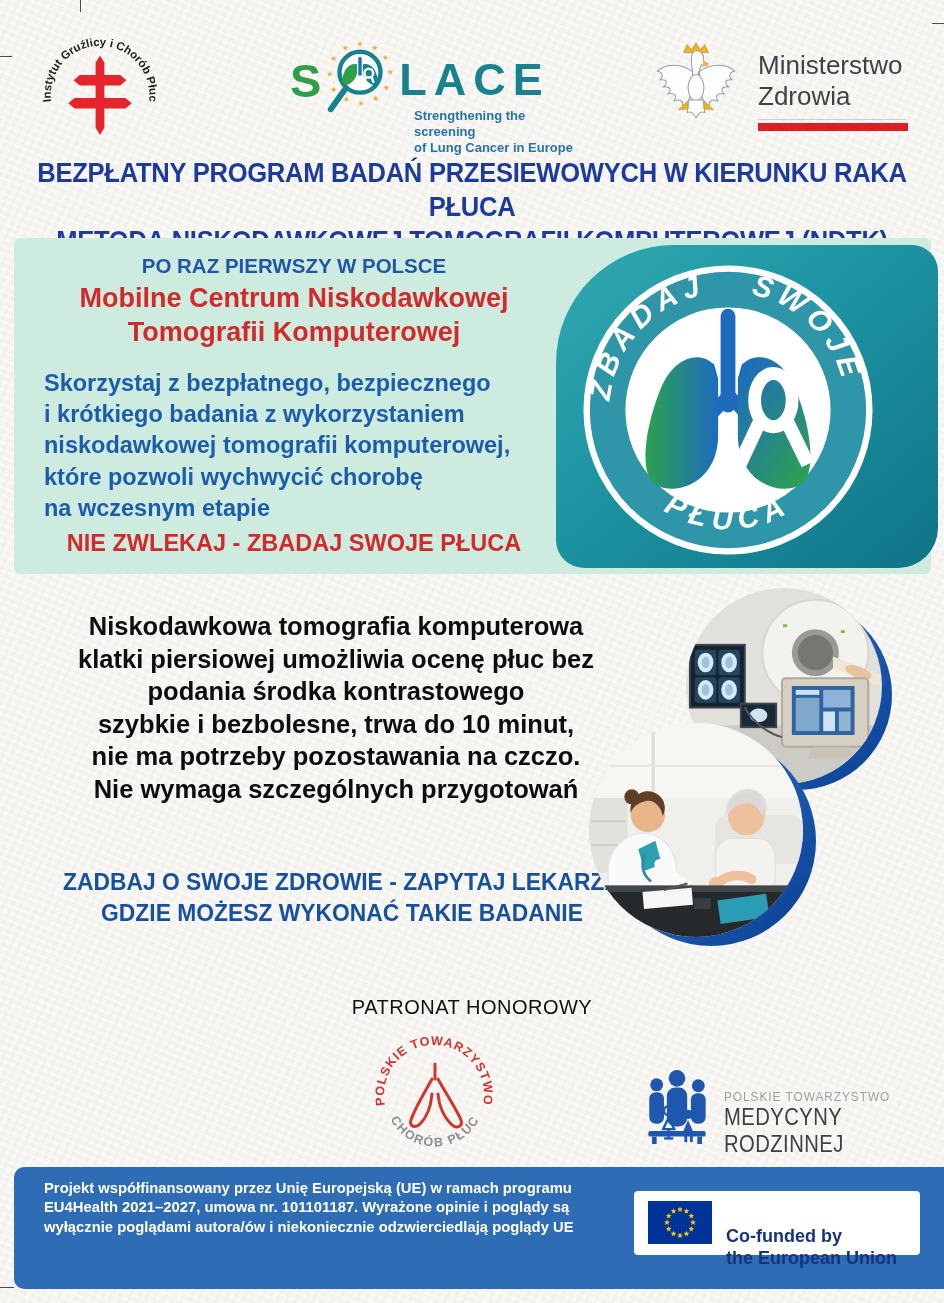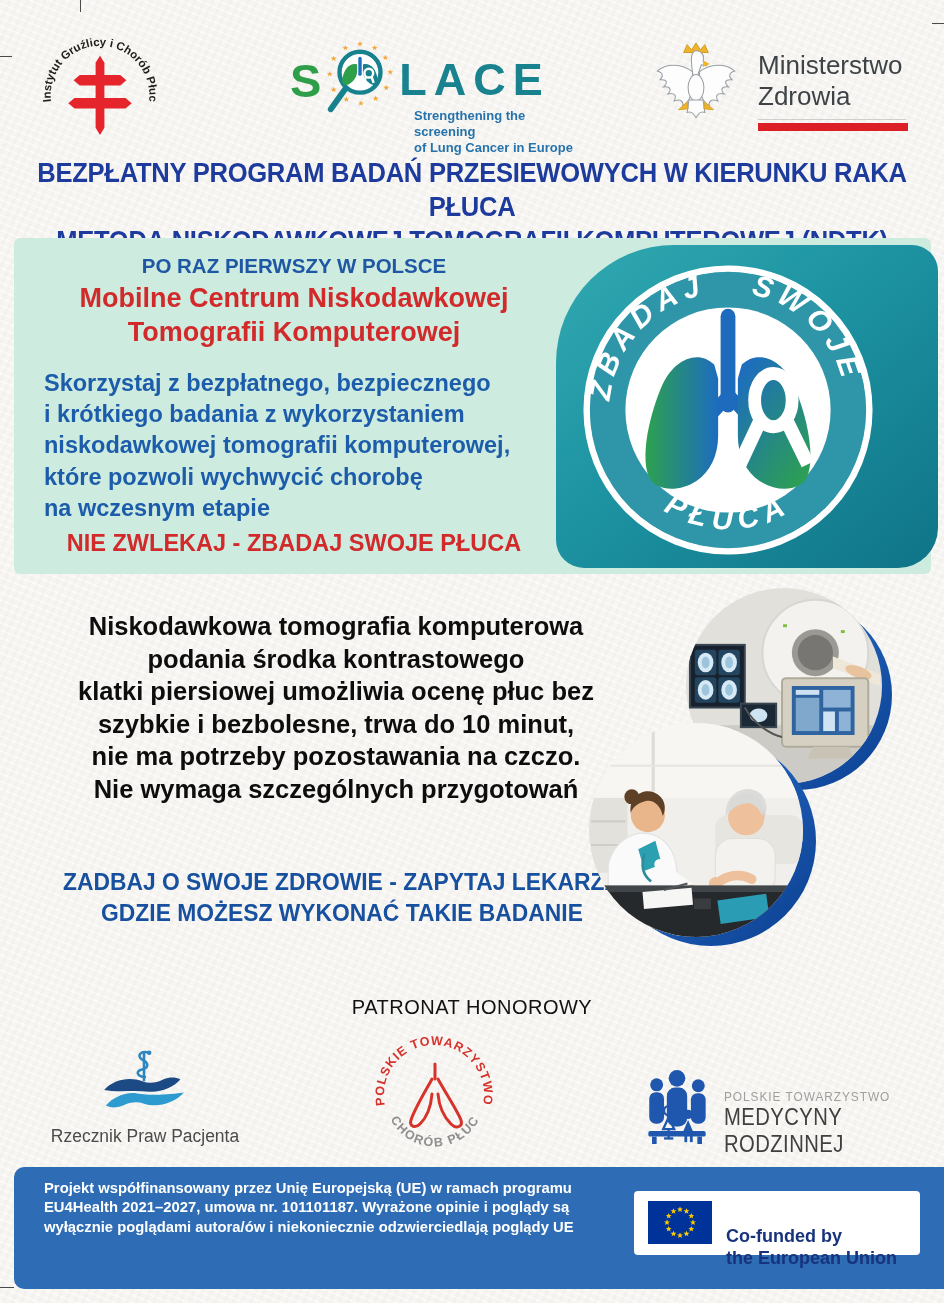"podania środka kontrastowego" div { order: before "klatki piersiowej umożliwia ocenę płuc" -> after "klatki piersiowej umożliwia ocenę płuc" }
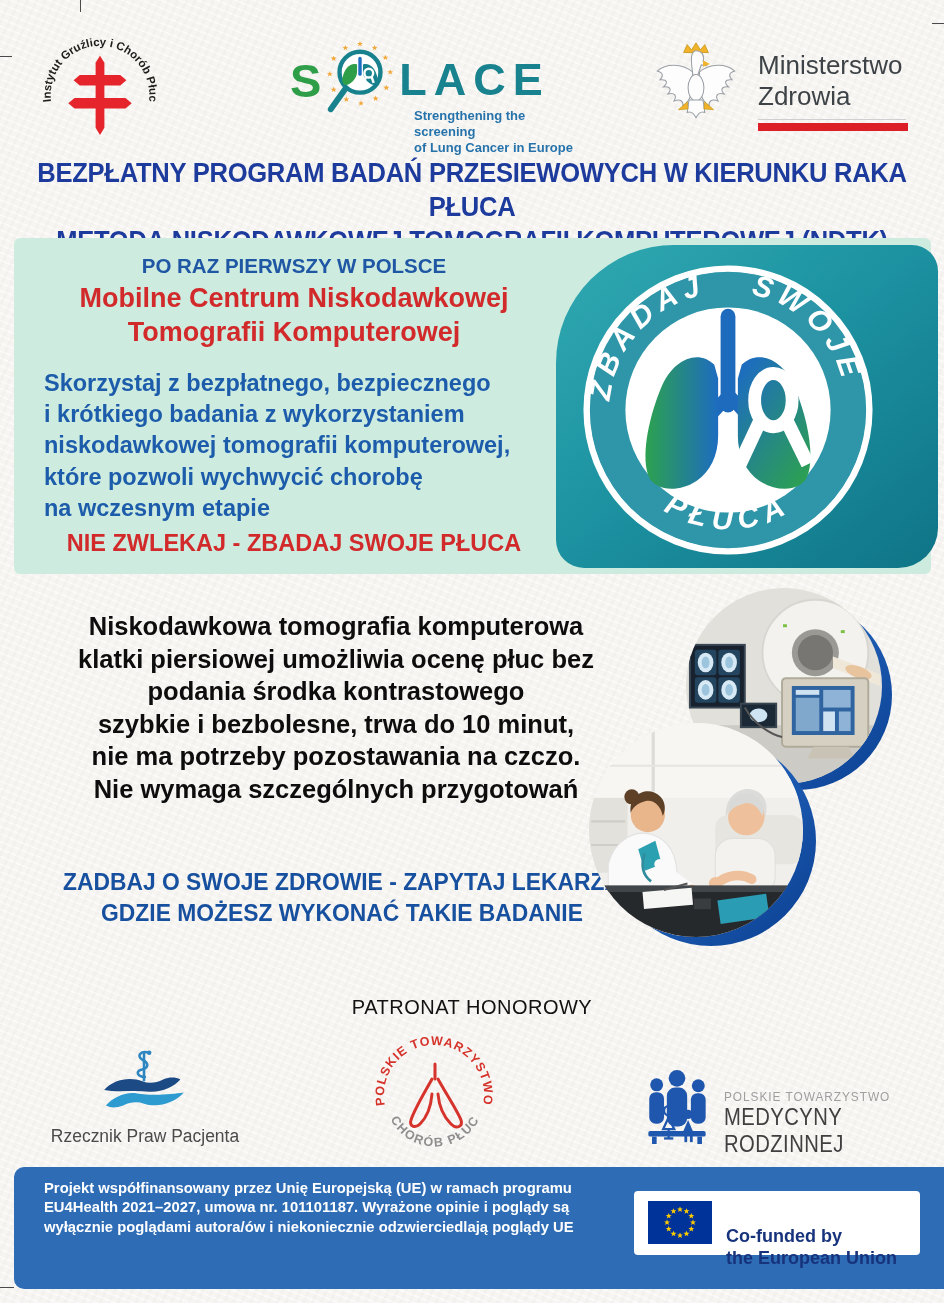"Rzecznik Praw Pacjenta" div.abs { html: <div> <svg> <g> <line></line> <path></path> <circle></circle> </g> <path></path> <path></path> </svg> <div>Rzecznik Praw Pacjenta</div> </div> -> none }
